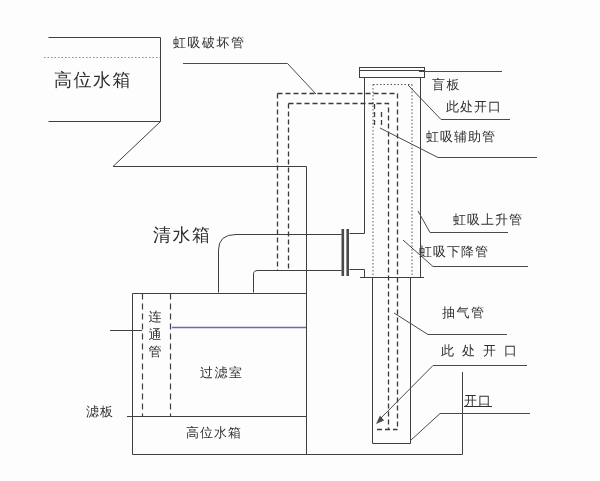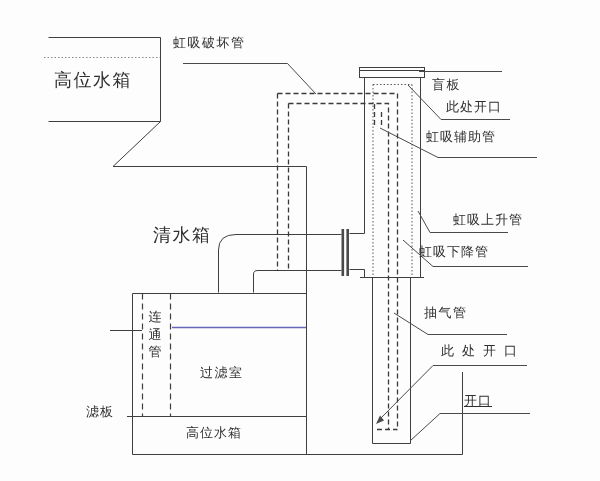"抽气管" div.lbl { left: 424px -> 442px }
